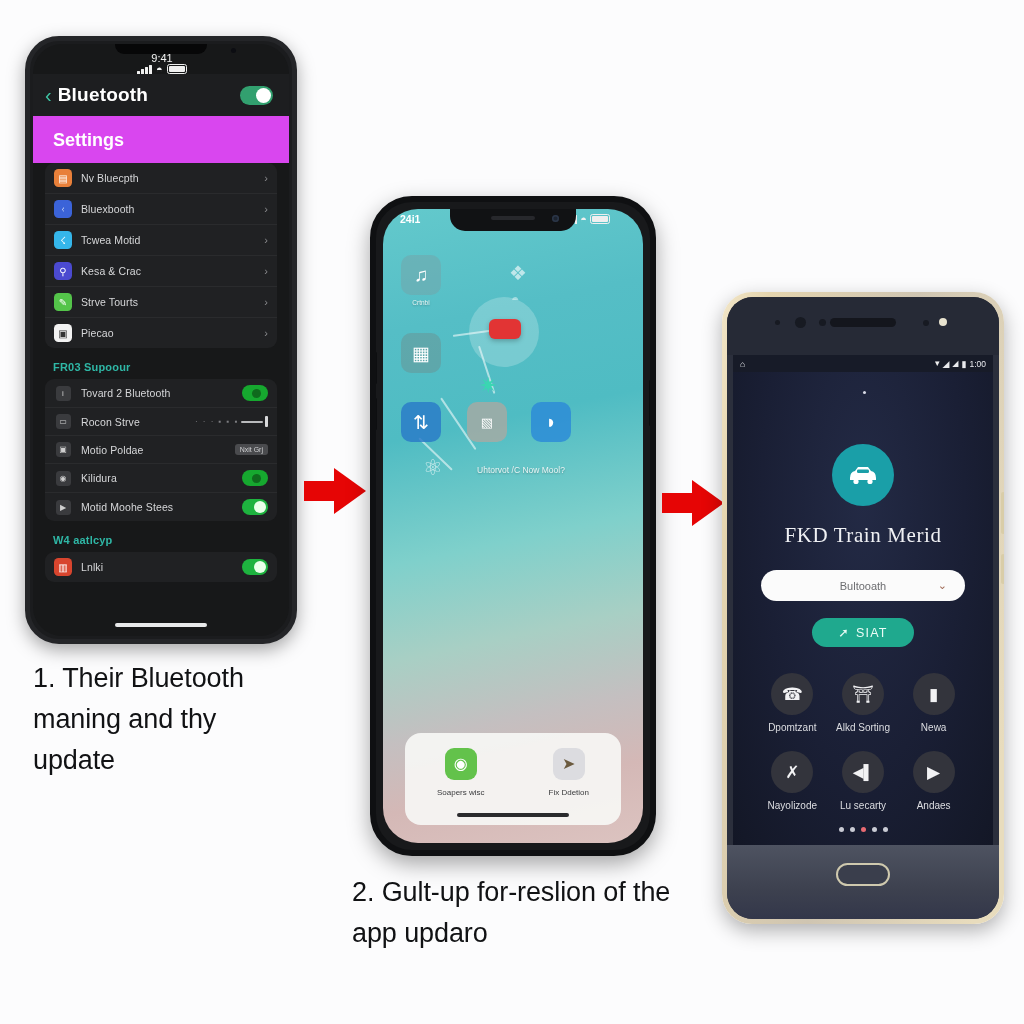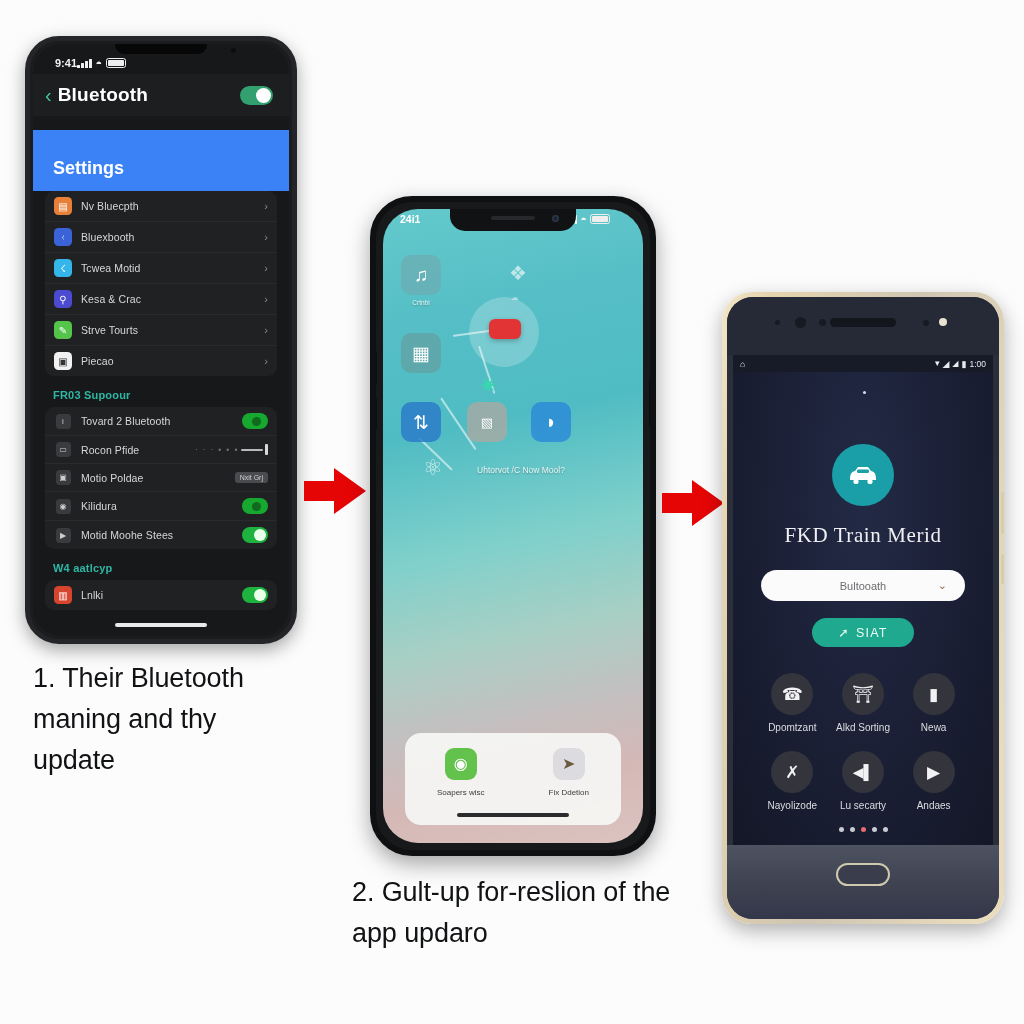"9:41" .l-status { flex-direction: none -> column; font-weight: bold -> normal; justify-content: flex-start -> center }
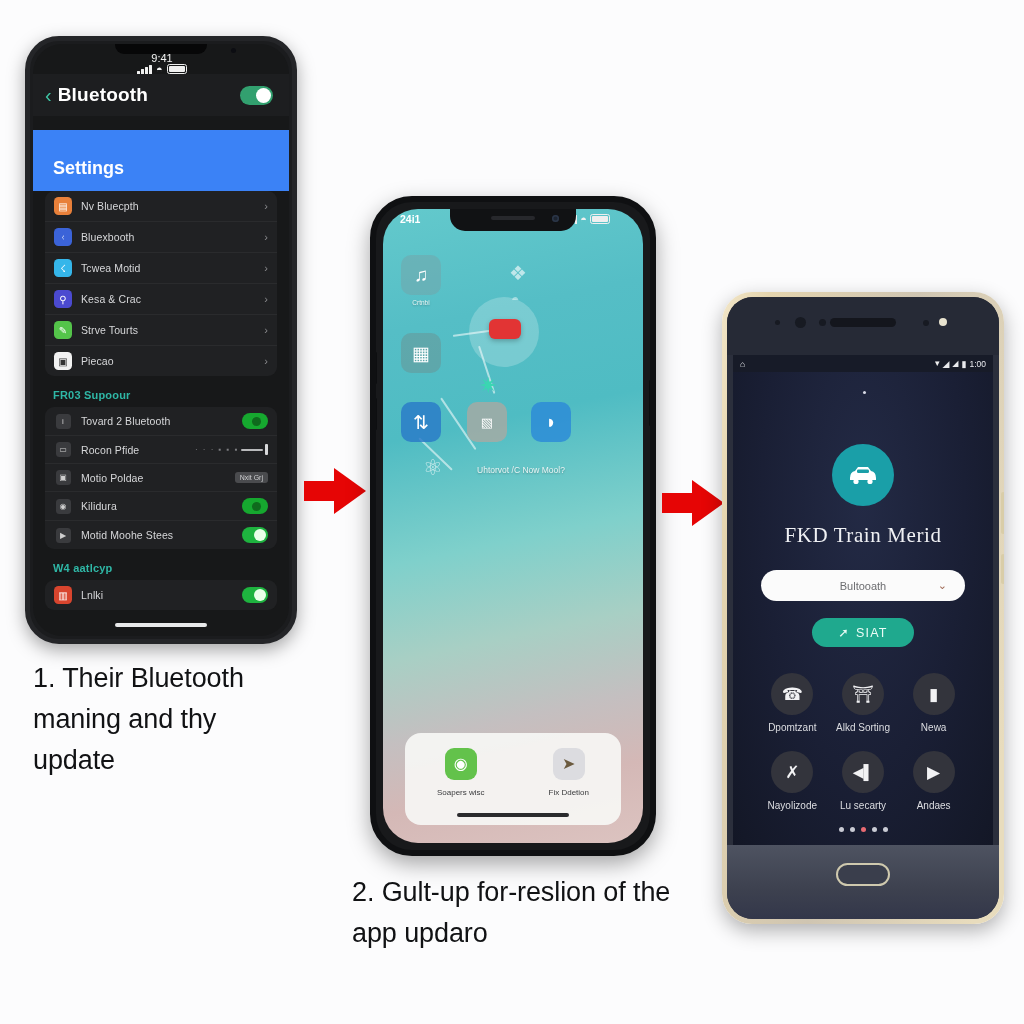"Settings" .l-settings { background: #3b82f6 -> #d946ef; margin-top: 14px -> 0; padding: 28px 18px 12px 20px -> 14px 18px 12px 20px }
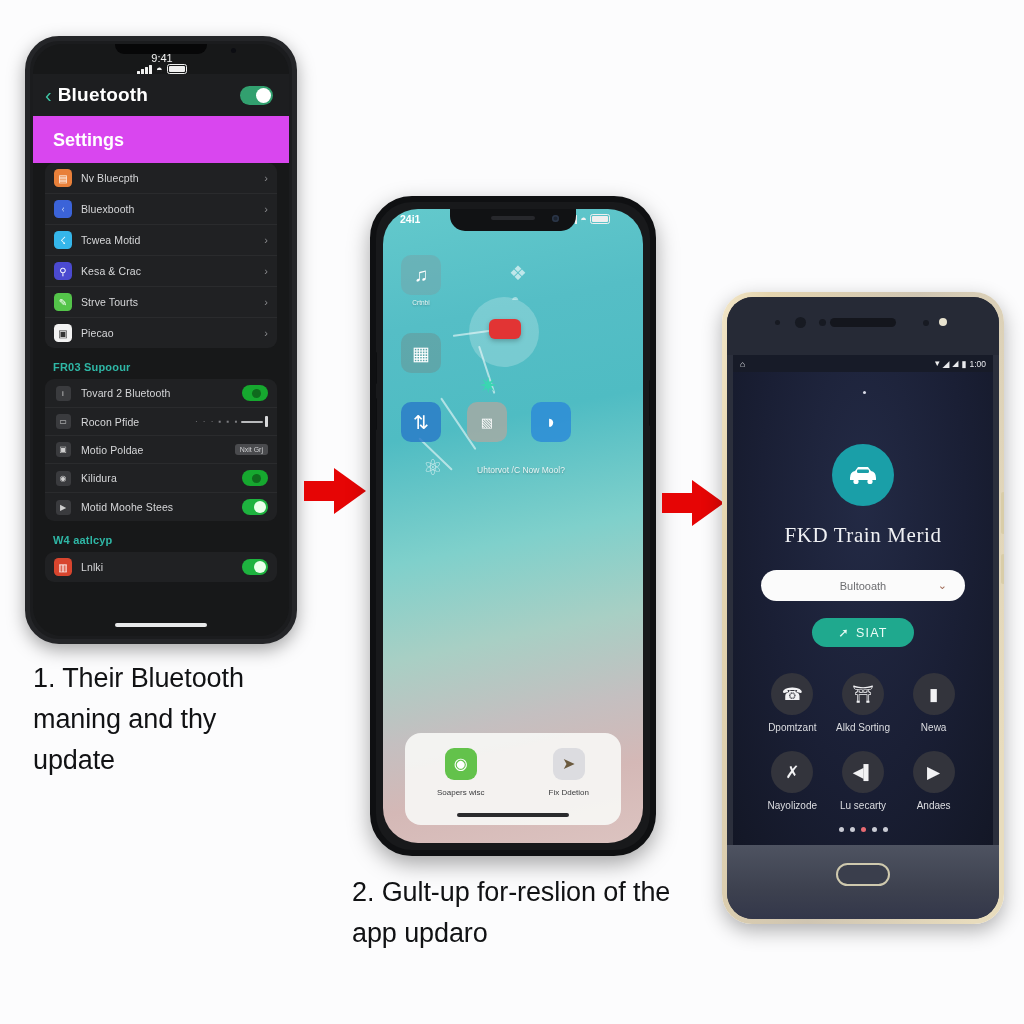"Rocon Pfide" span.l-label { text: Pfide -> Strve }
